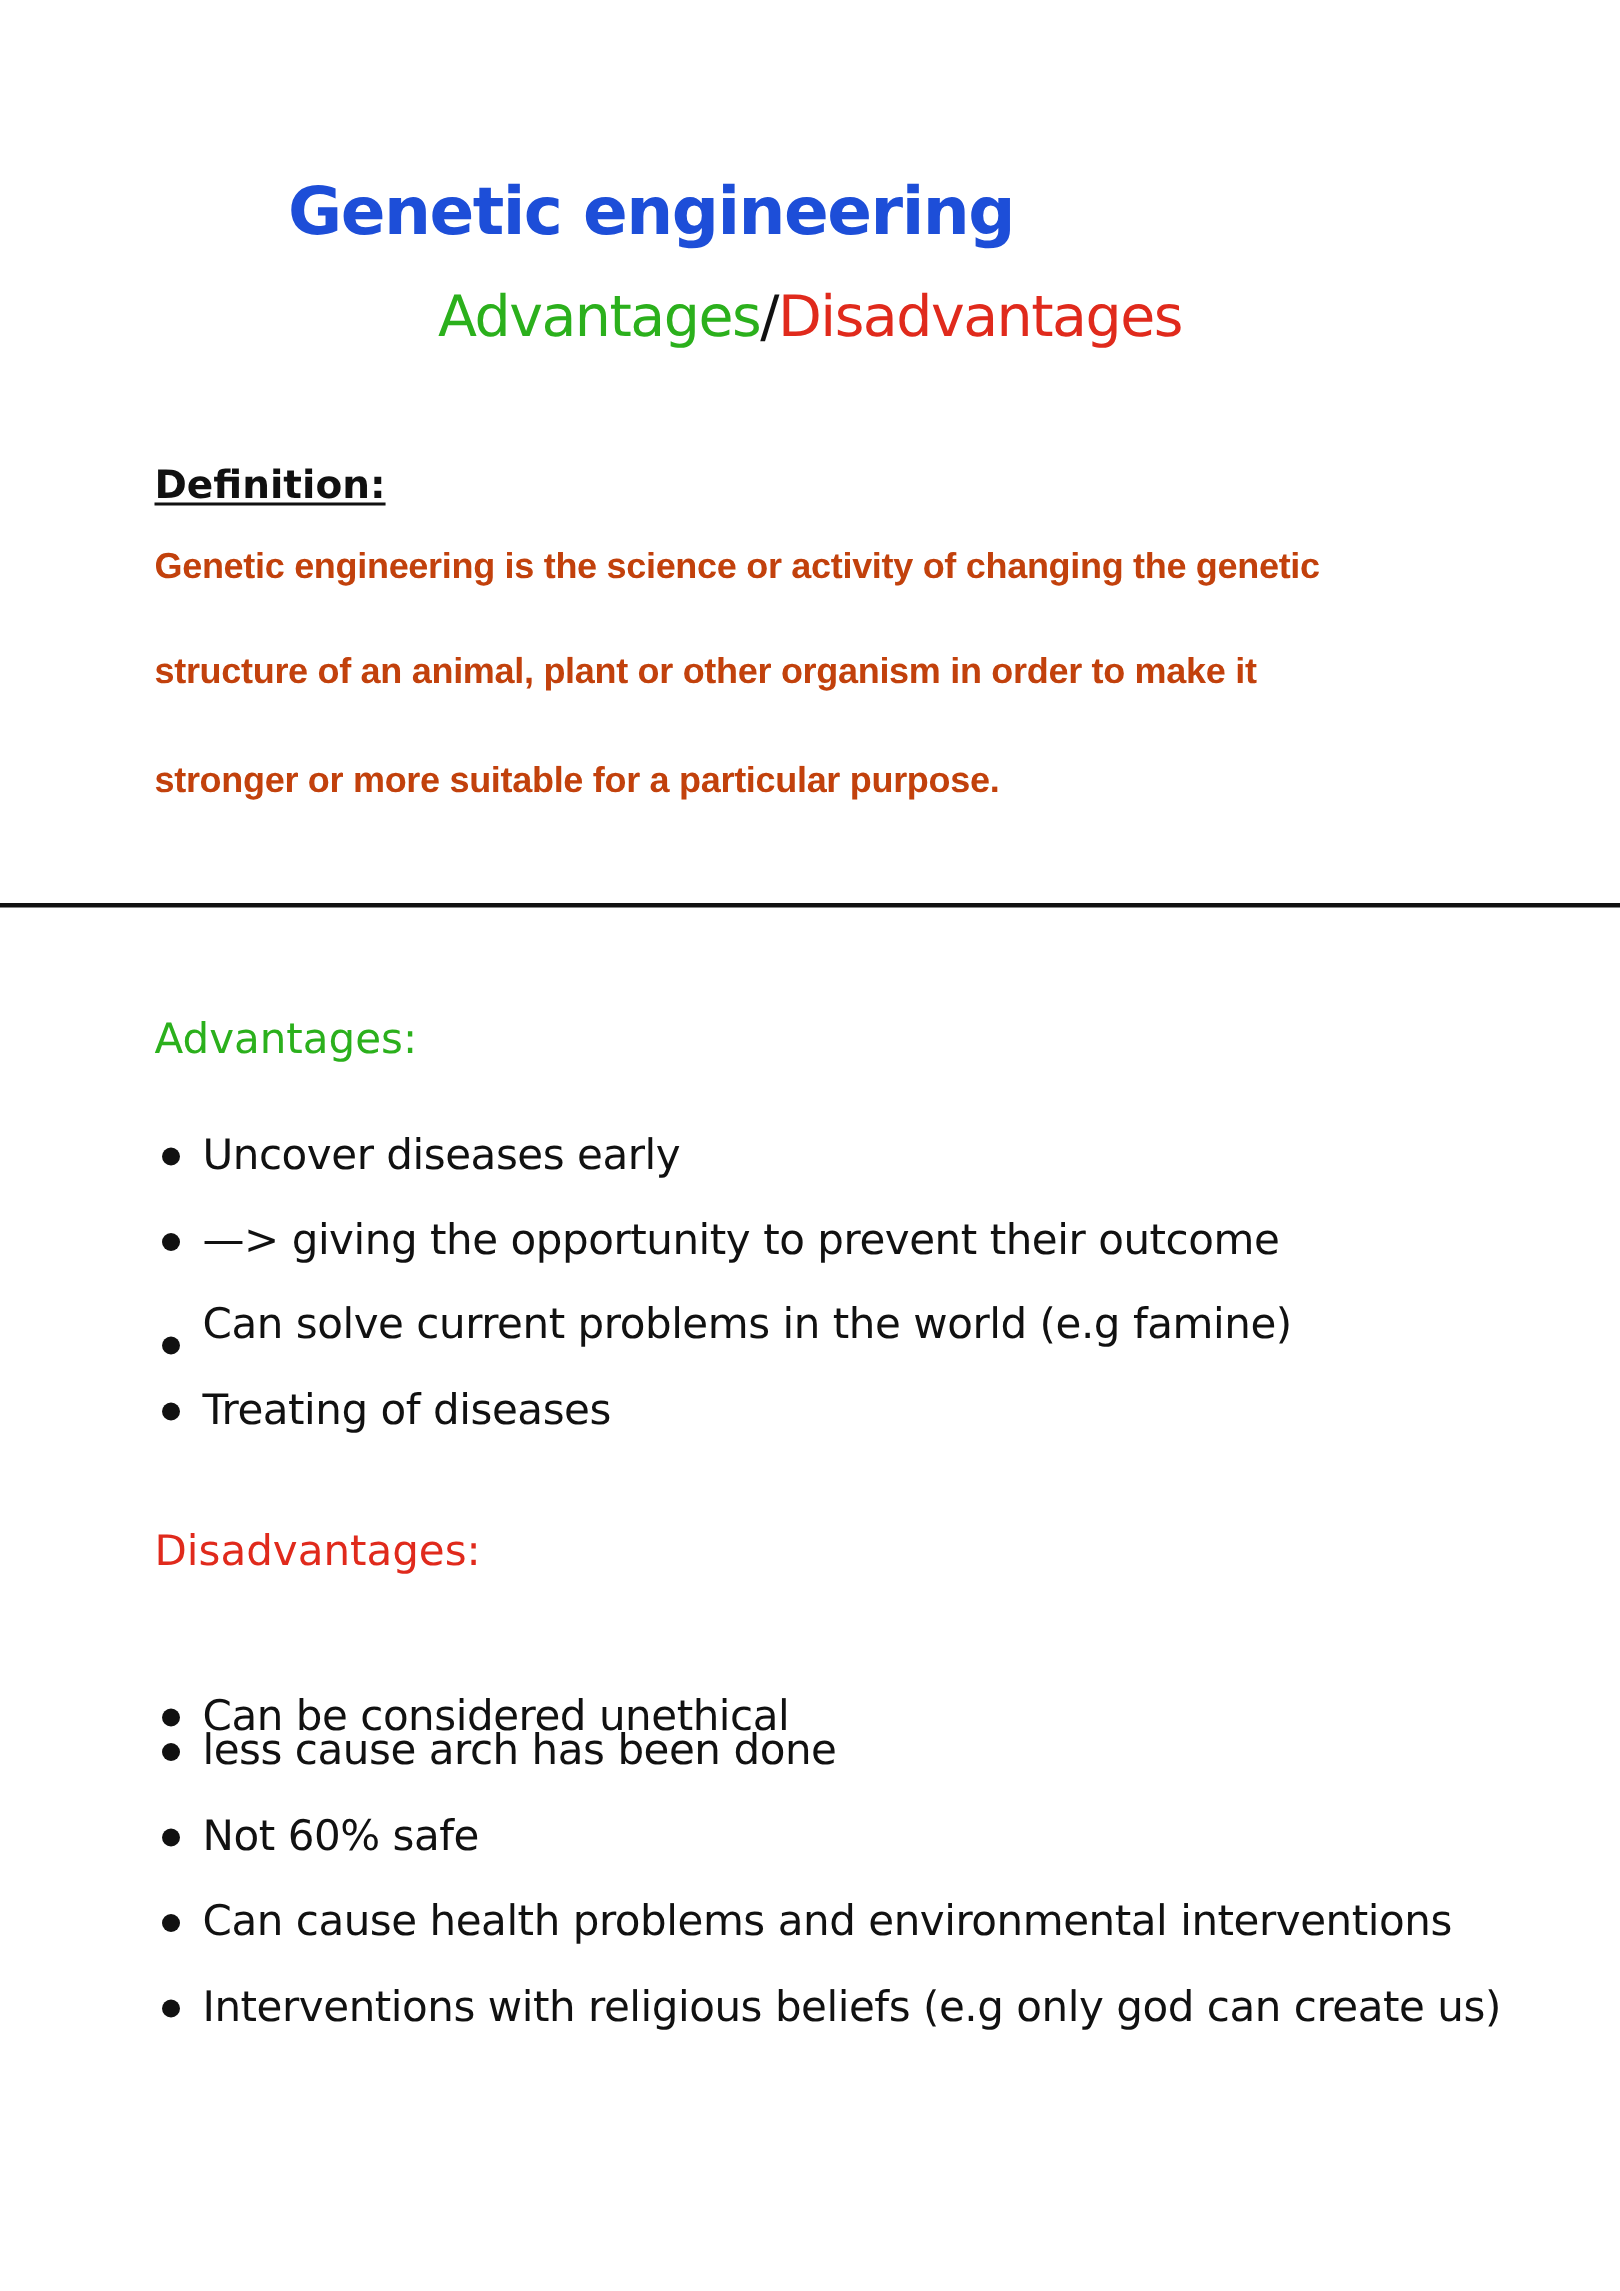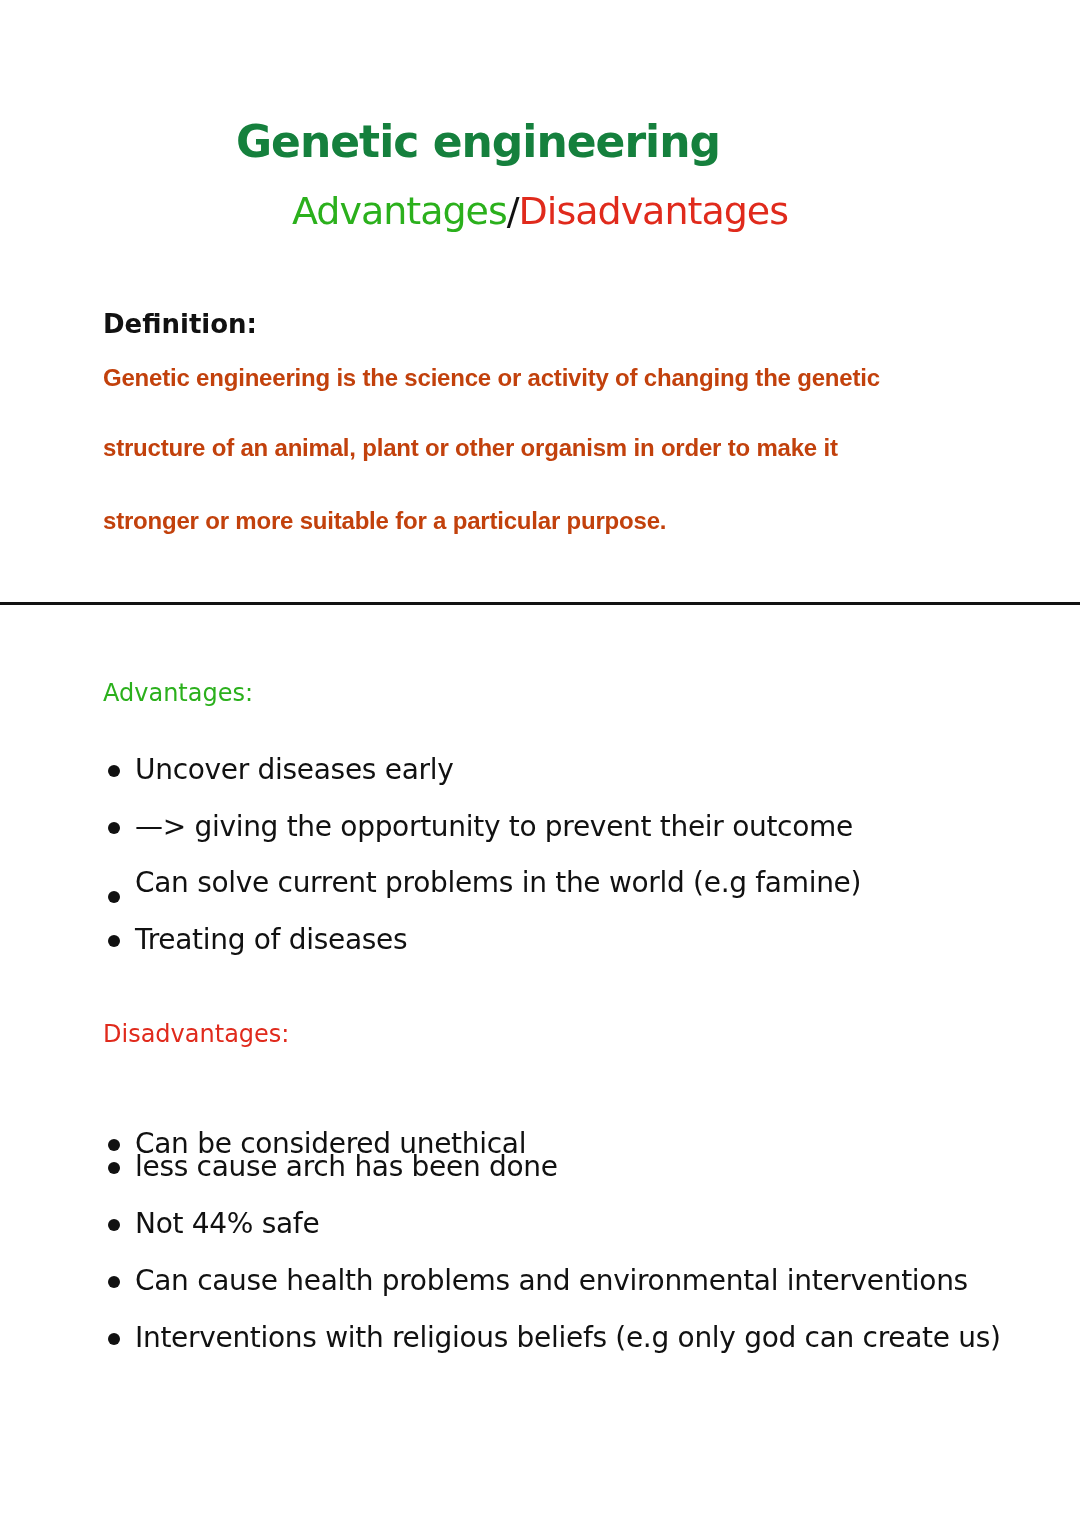"Genetic engineering" .title { color: #15803d -> #1d4ed8; margin-left: 44px -> none }
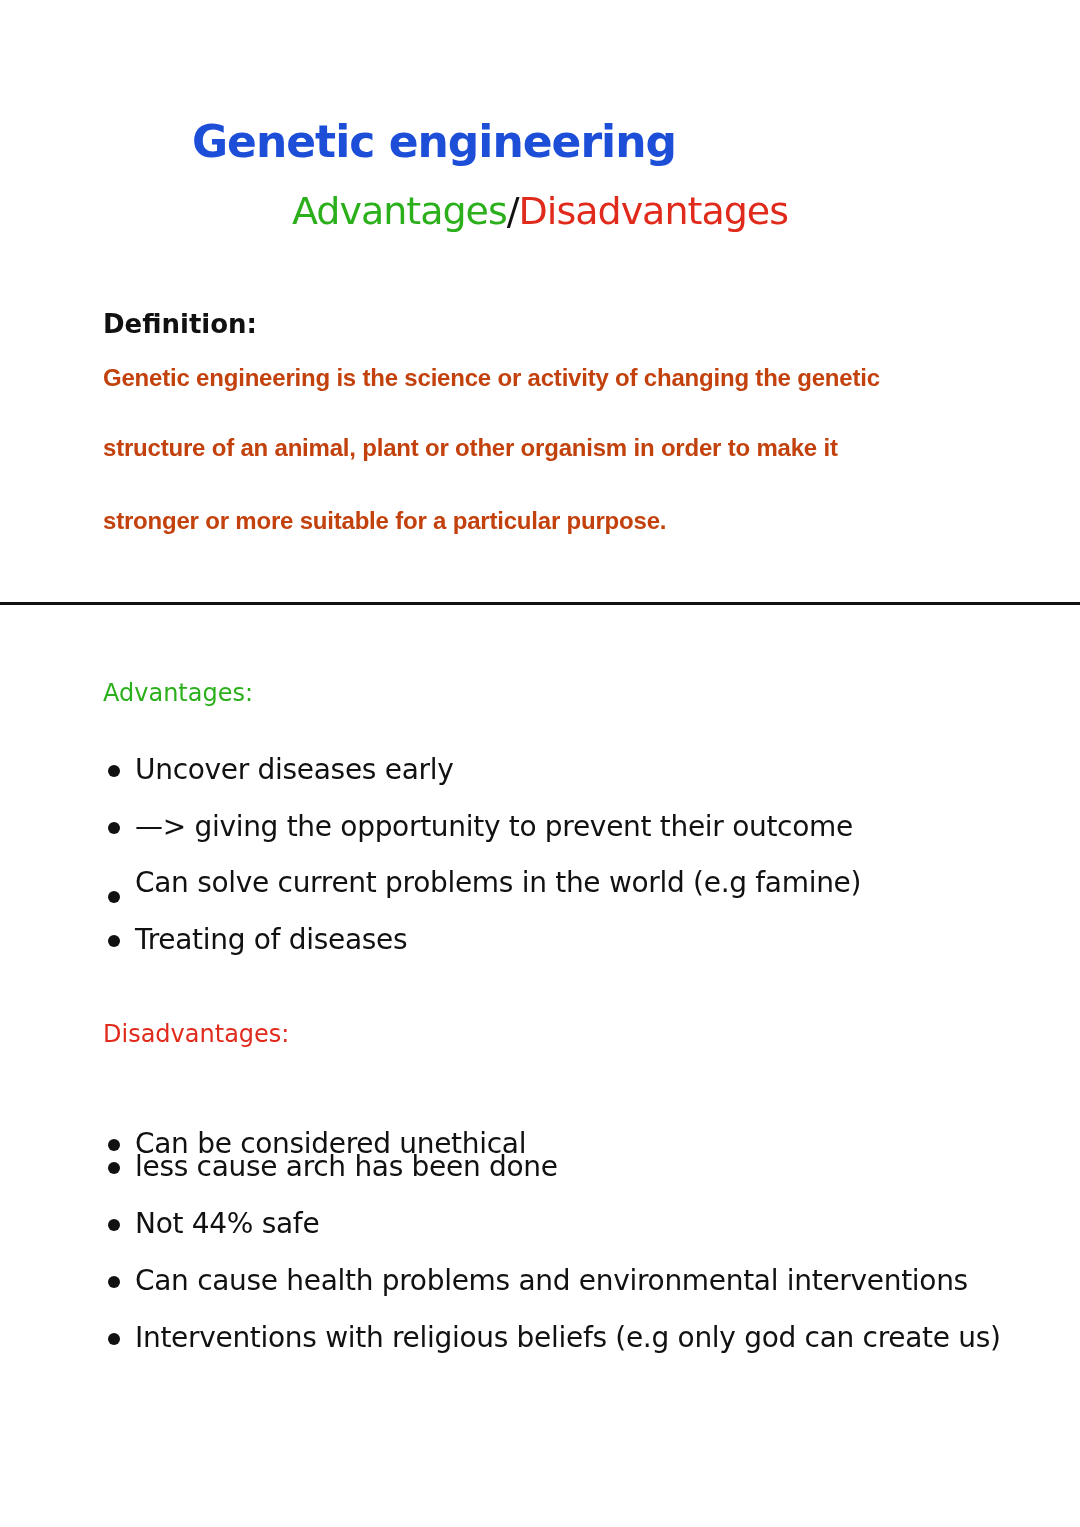"Definition:" .def-heading { text-decoration: none -> underline }
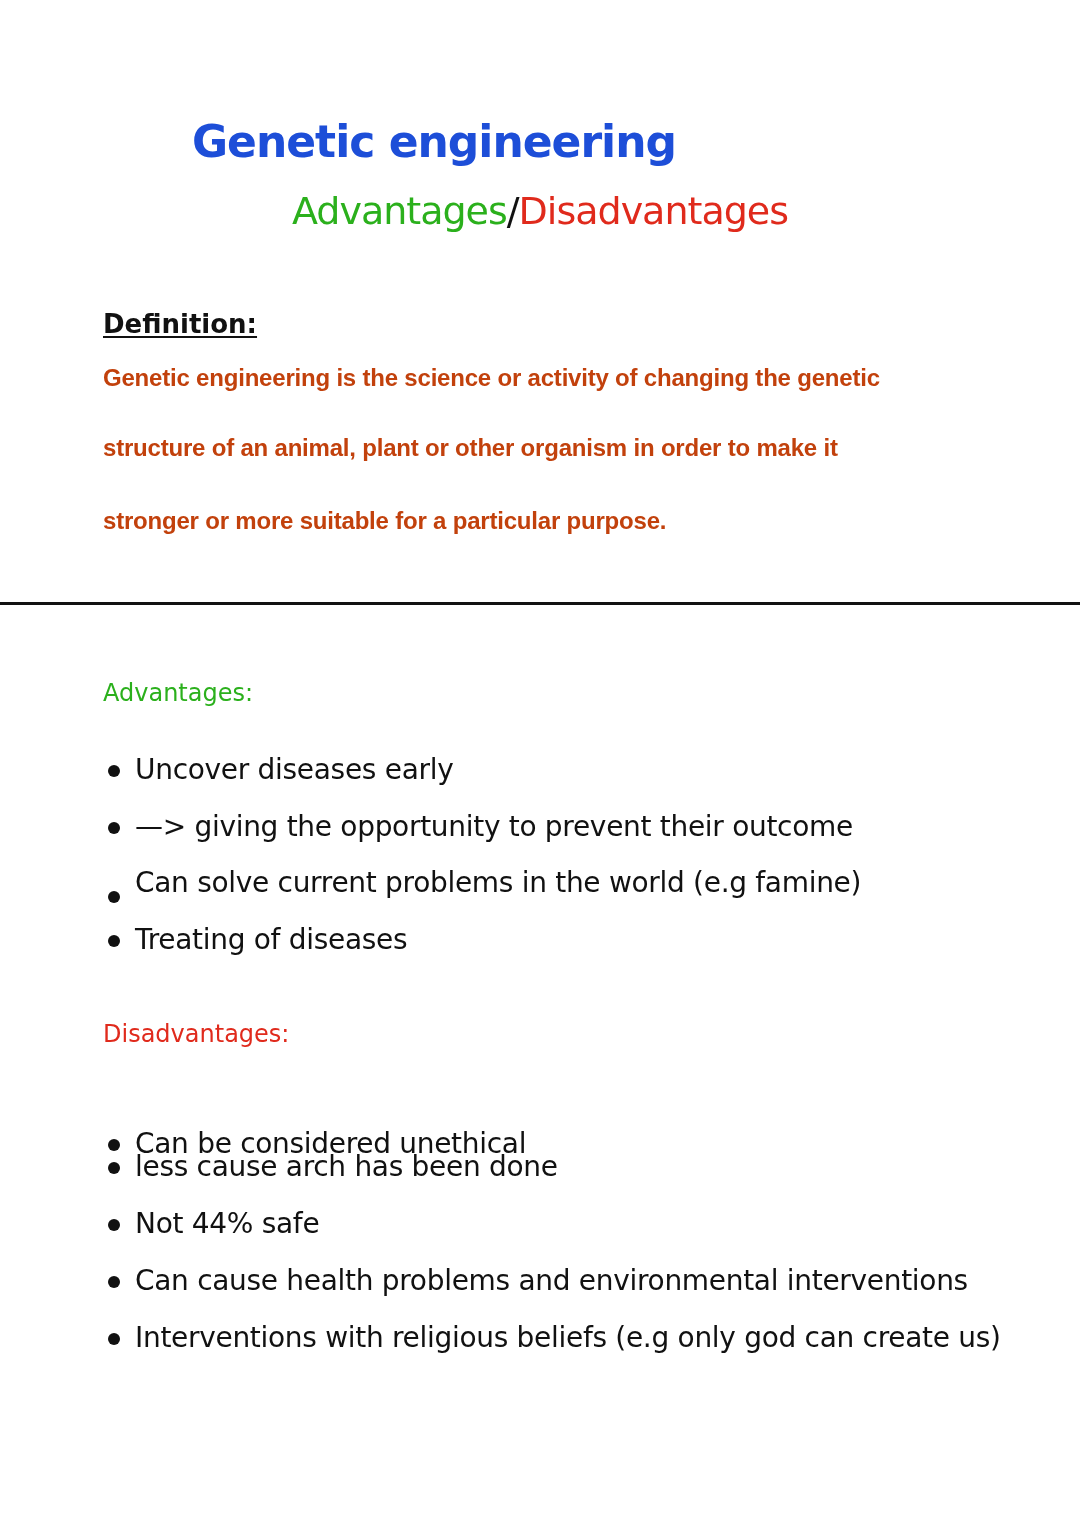"Advantages:" .section-heading { font-size: 24px -> 28px }
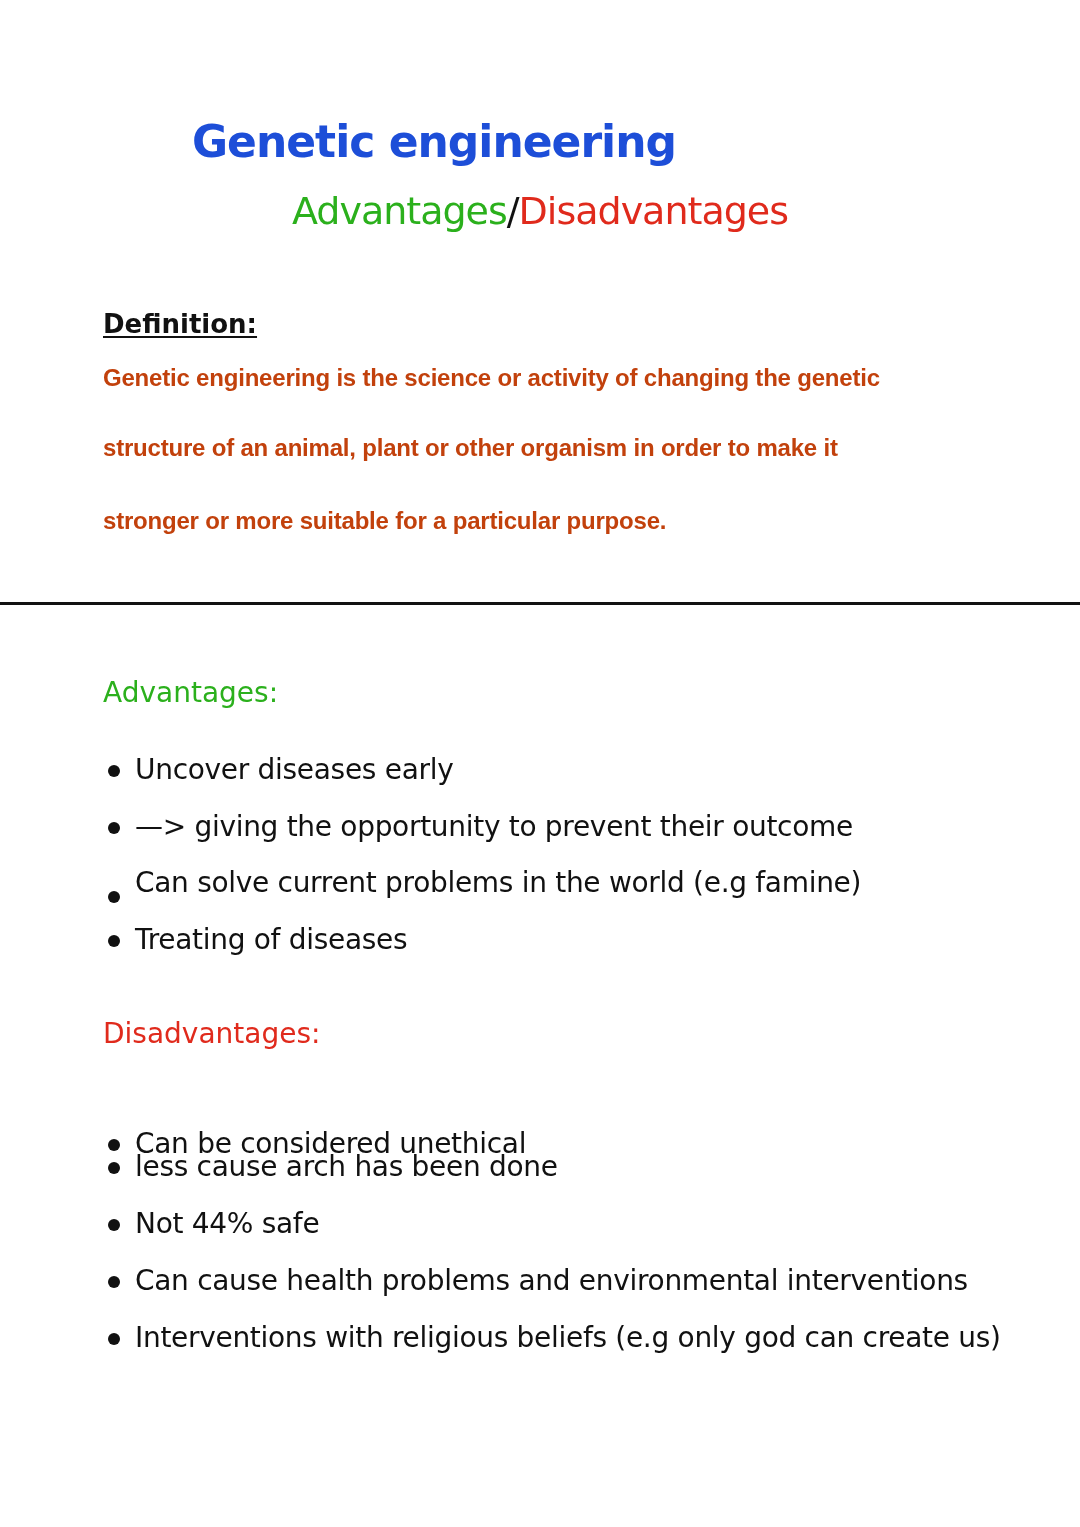"Not 44% safe" span.text { text: 44% -> 60% }
